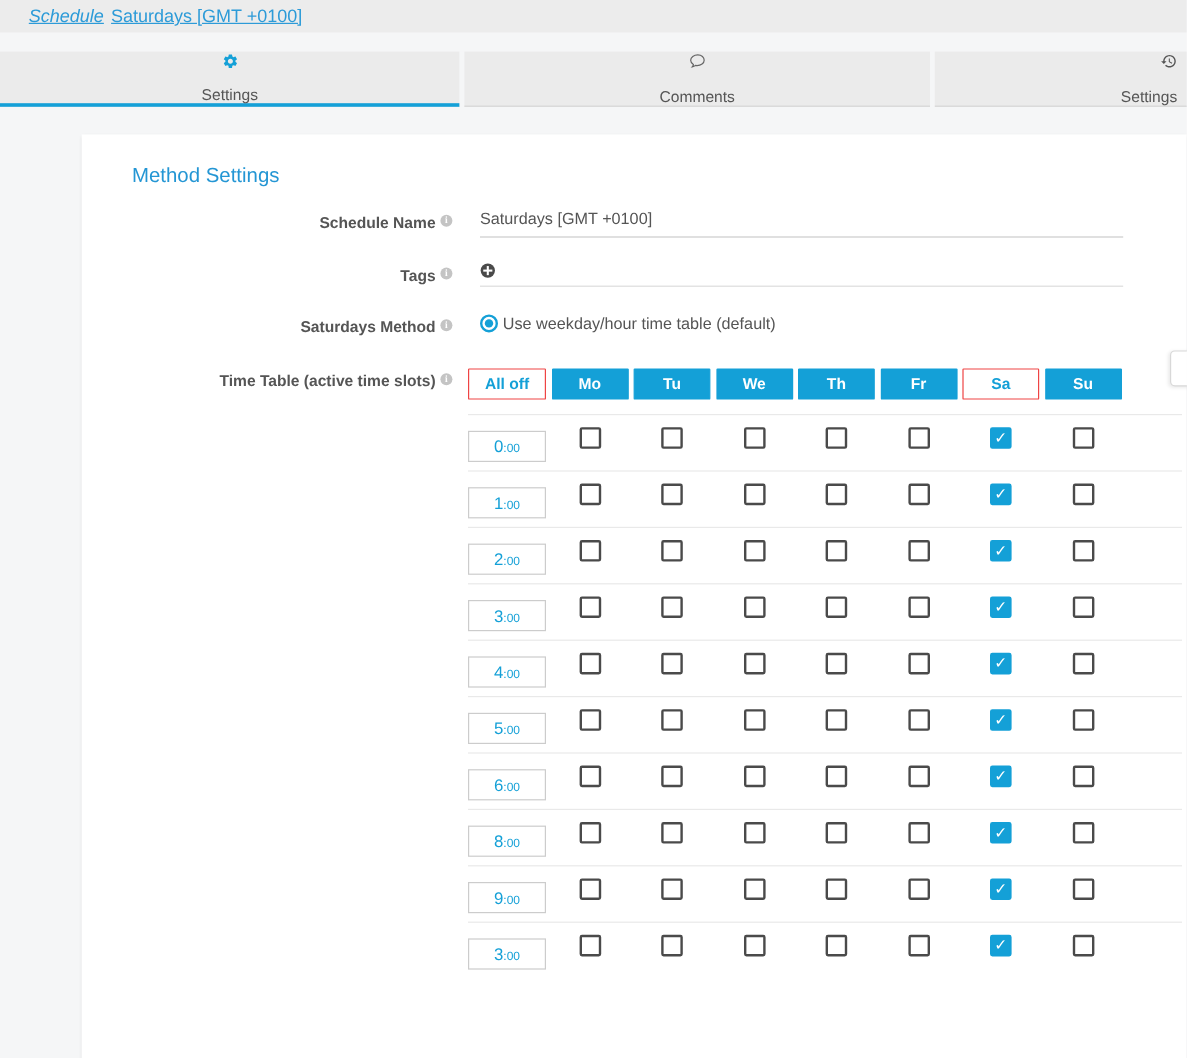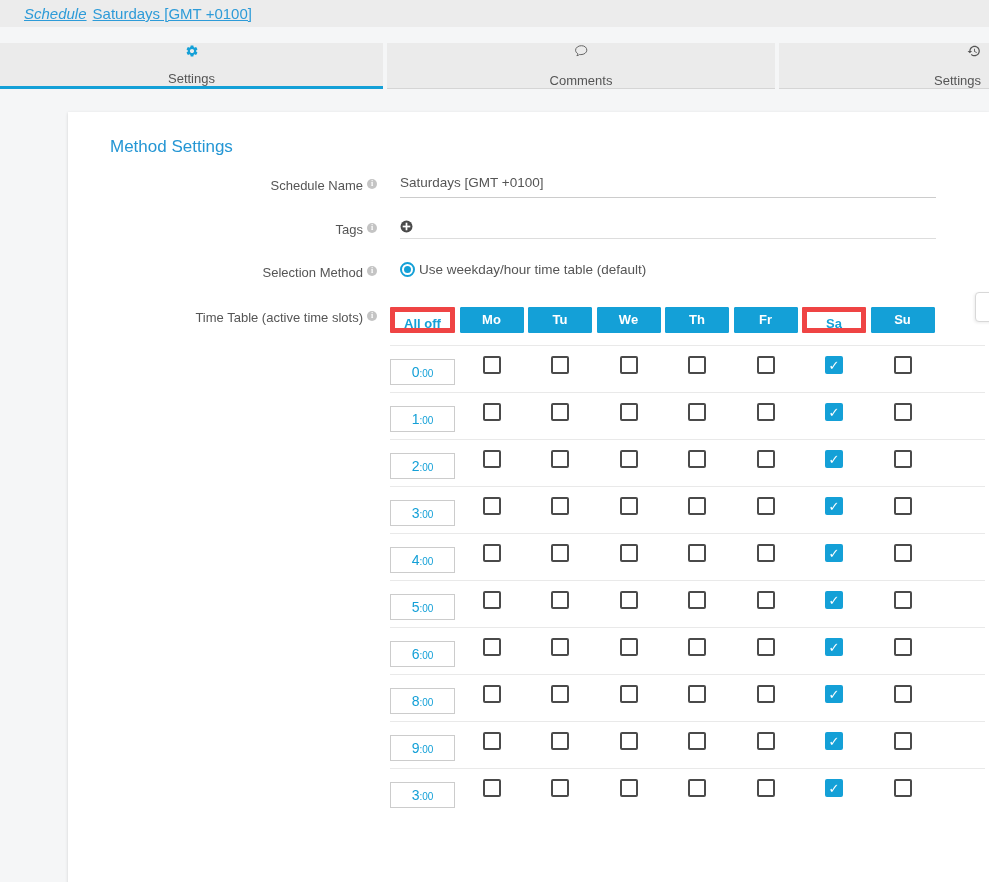"Schedule Name" .lbl { font-weight: normal -> bold }
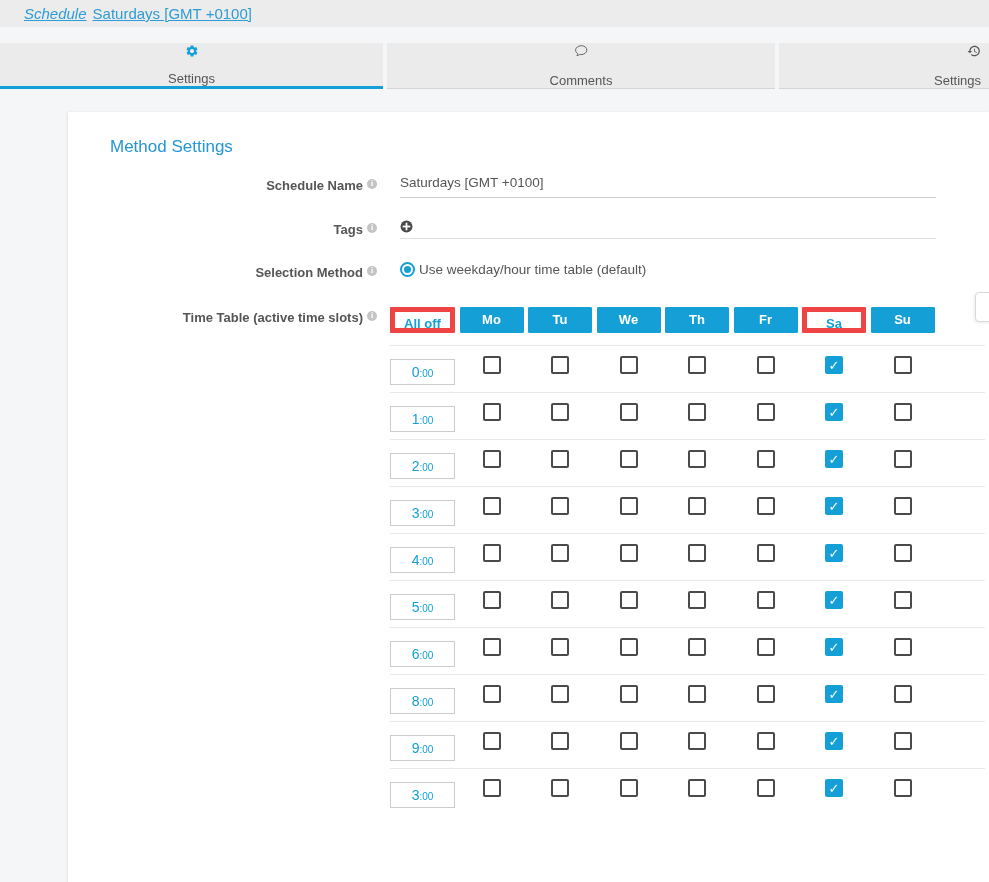"Selection Method" span { text: Selection -> Saturdays }
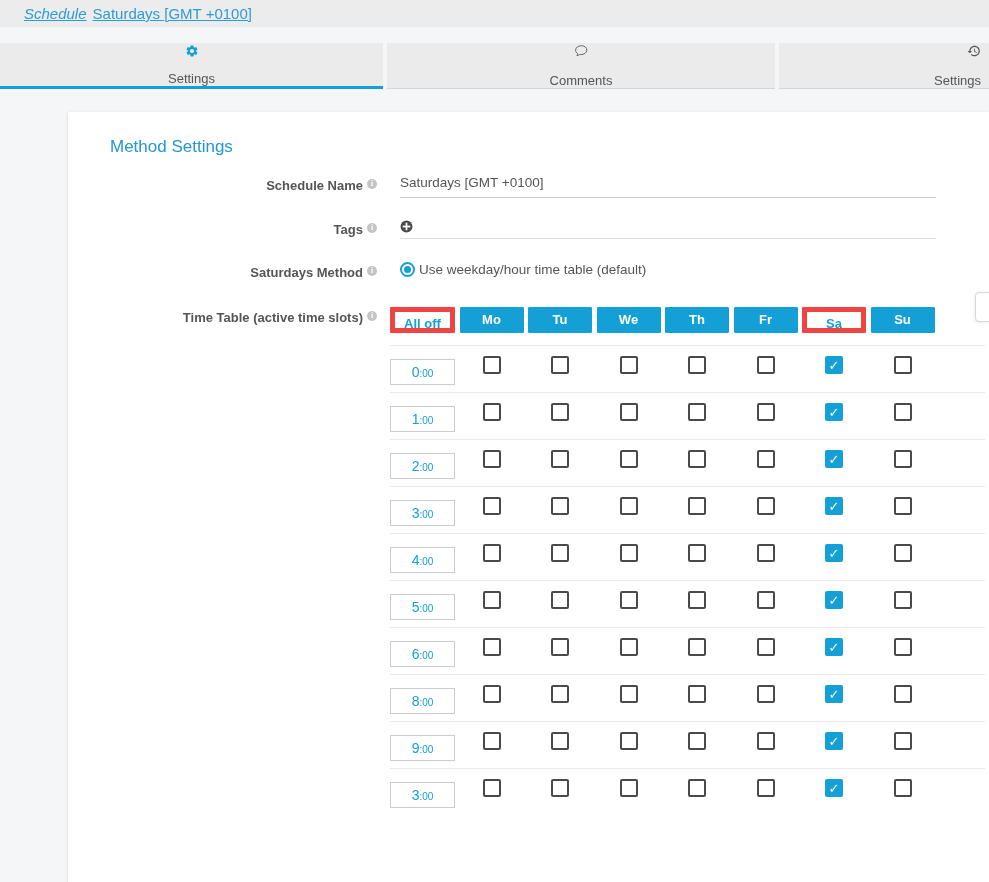"All off" .day-btn.outline { border: 5px solid #ef4444 -> 1px solid #ef4444 }
